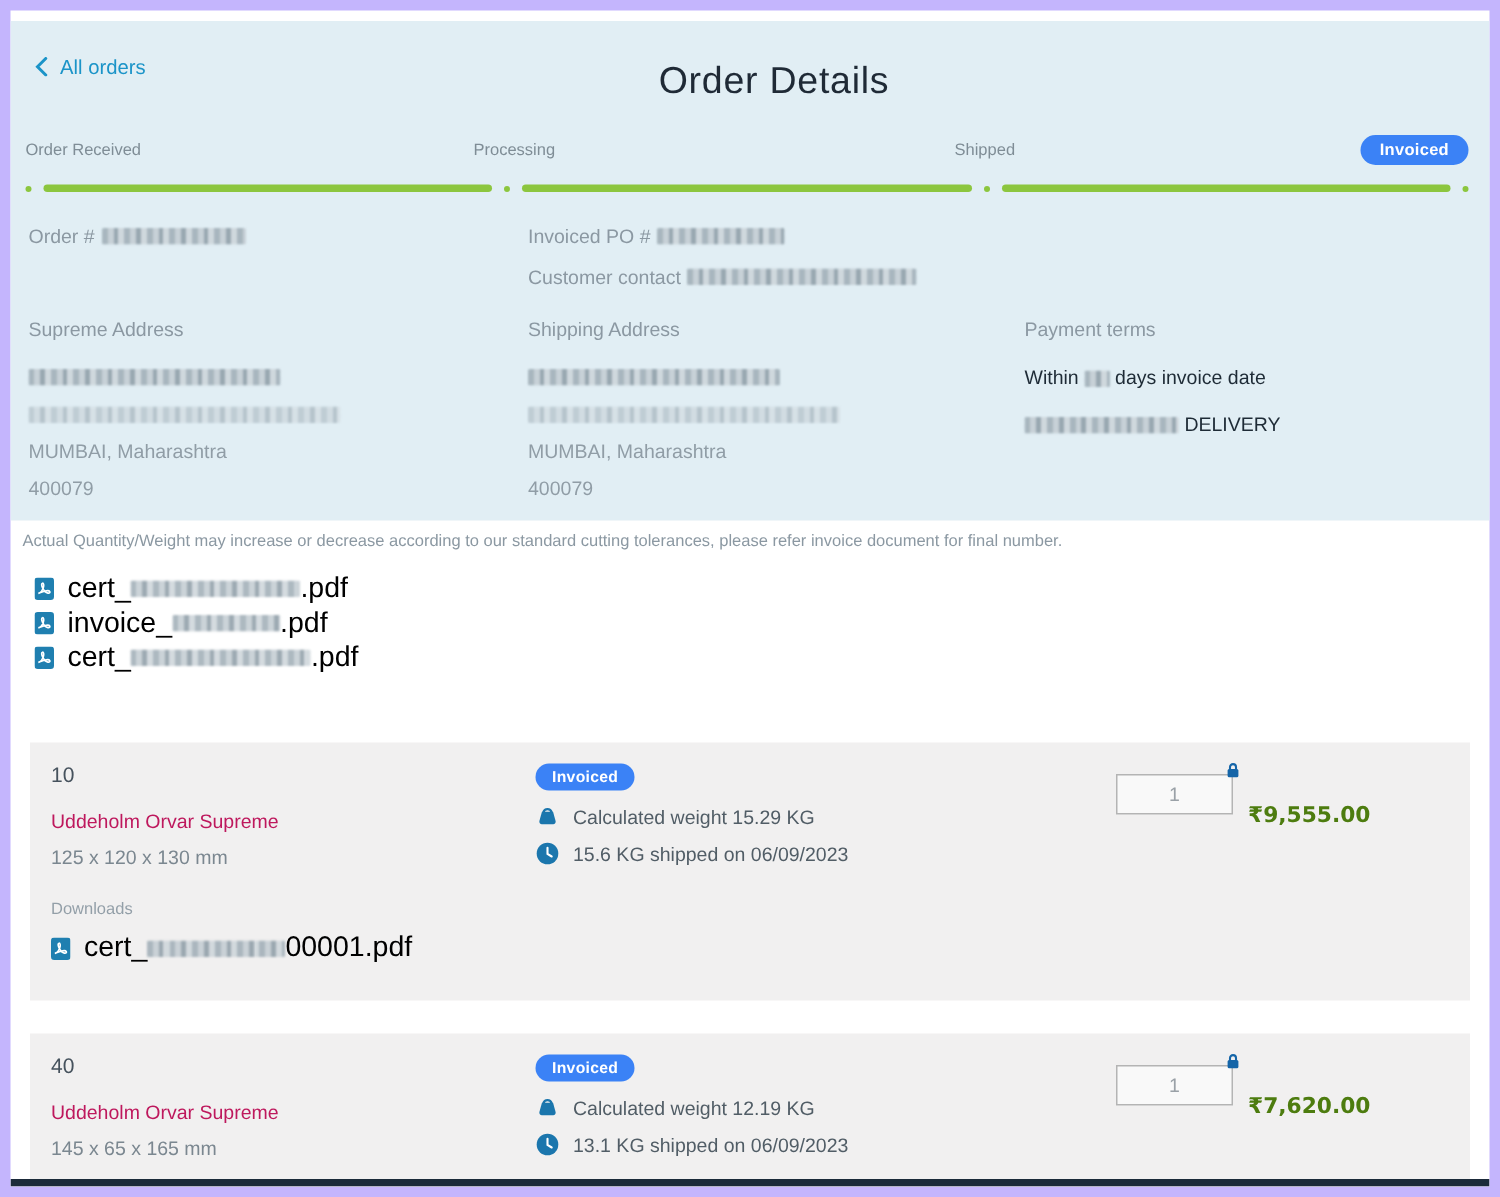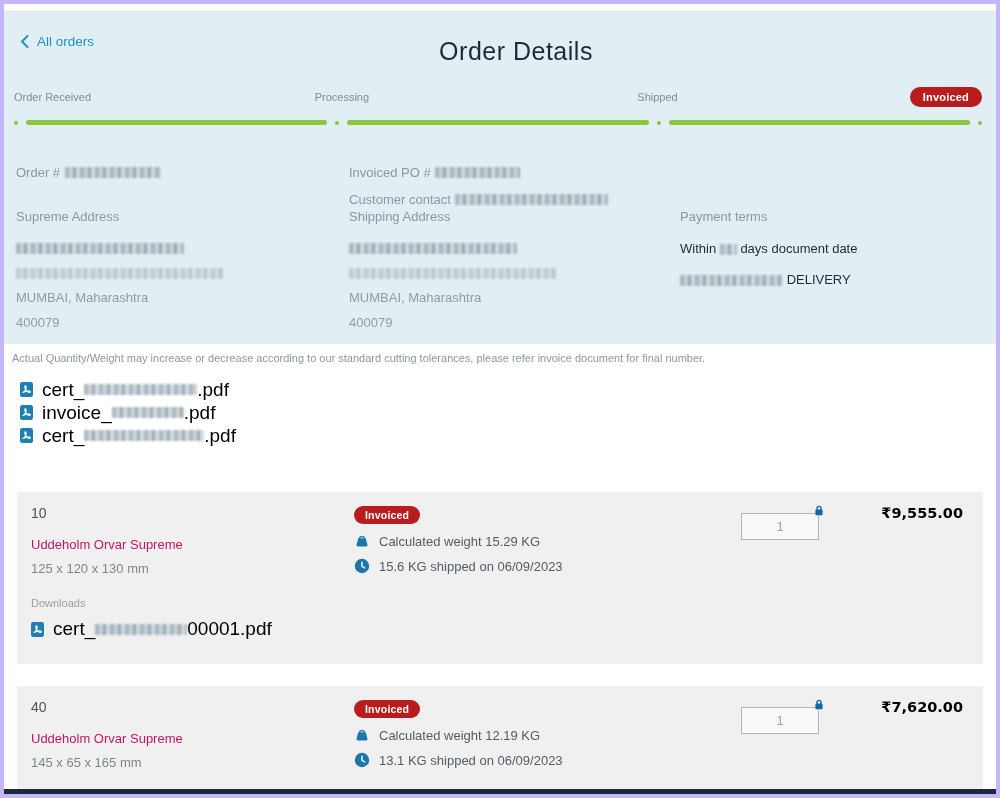"All orders" .screen { border: 4px solid #c4b5fd -> 7px solid #c4b5fd }
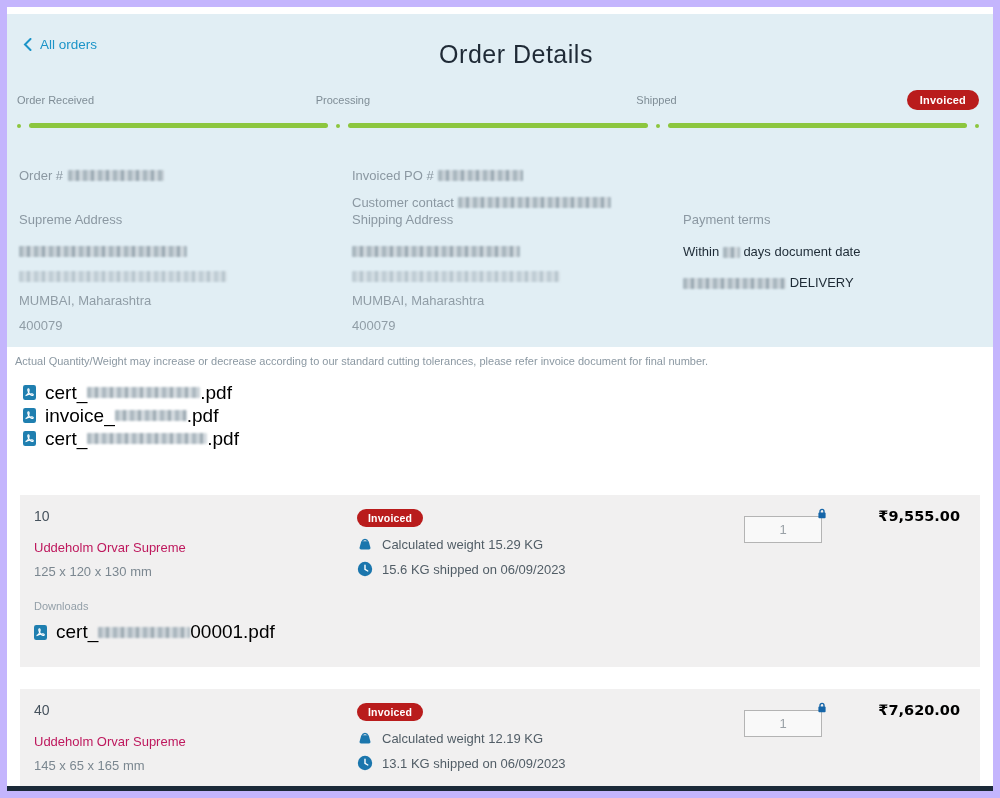"Invoiced" .badge { background: #b91c1c -> #3b82f6 }
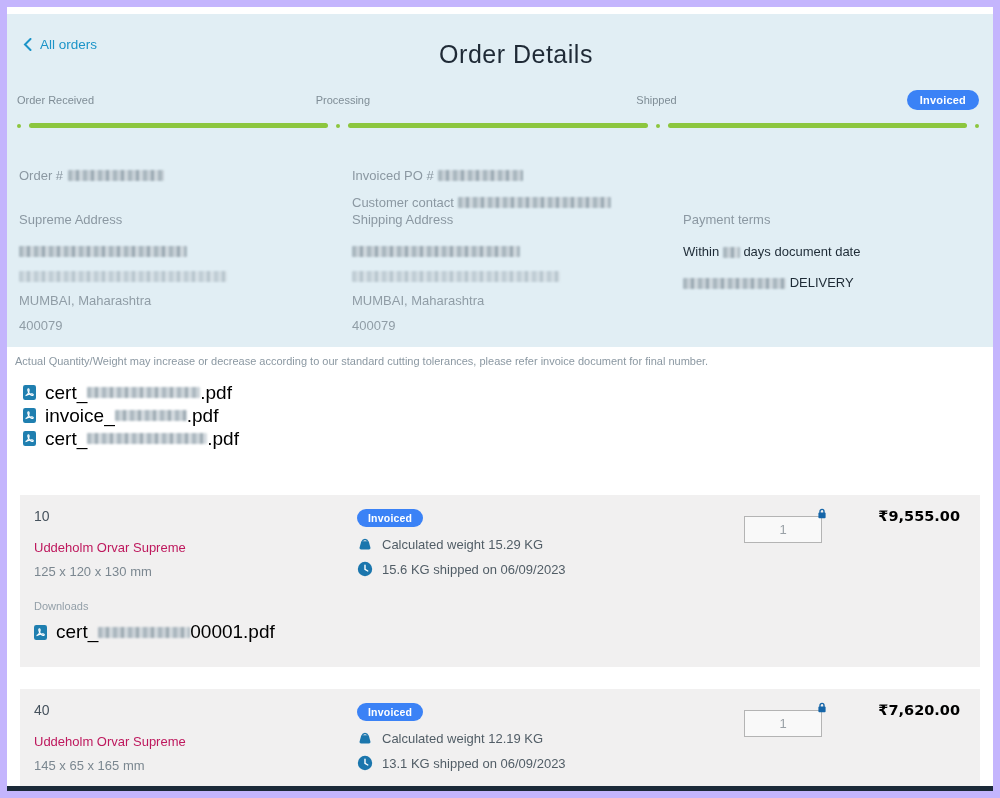"Order #" .info-grid { top: 152px -> 135px }
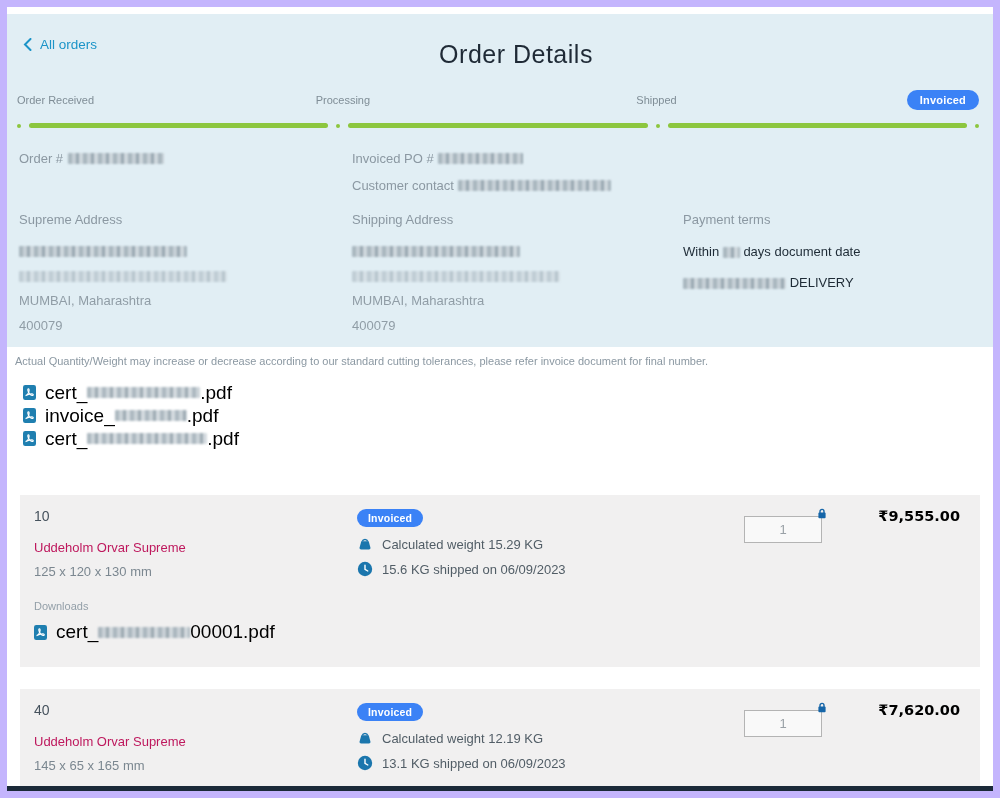"days document date" span { text: document -> invoice }
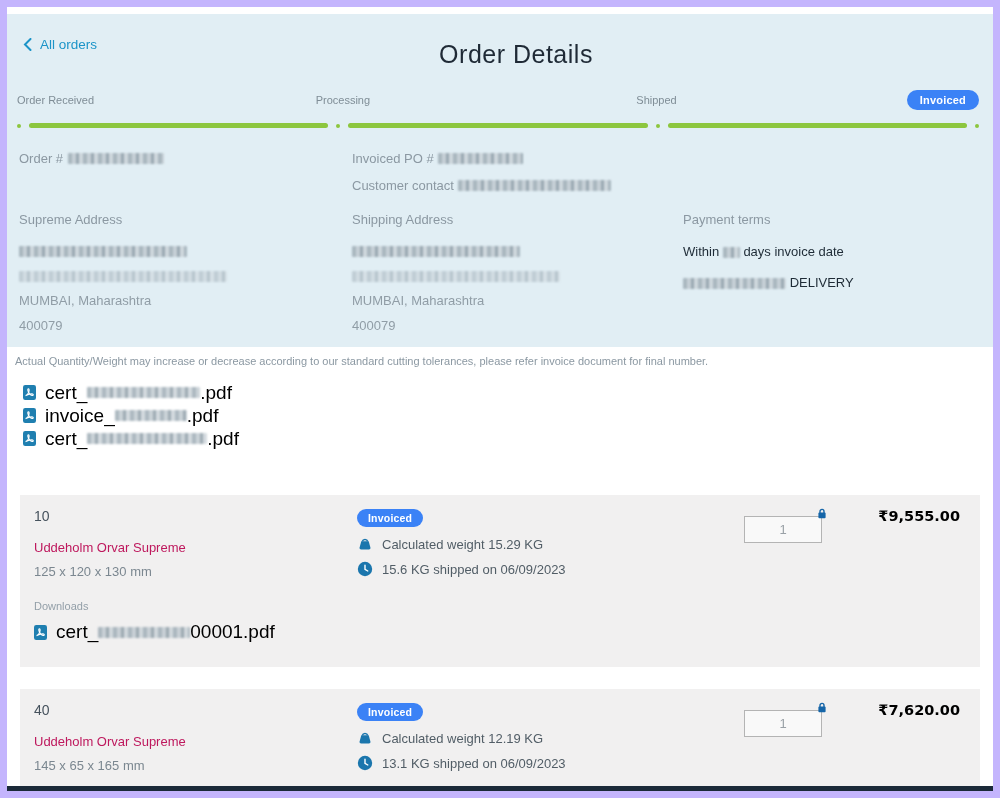"₹9,555.00" .price { color: #000000 -> #4d7c0f; margin-top: 0 -> 28px; text-align: right -> left }
